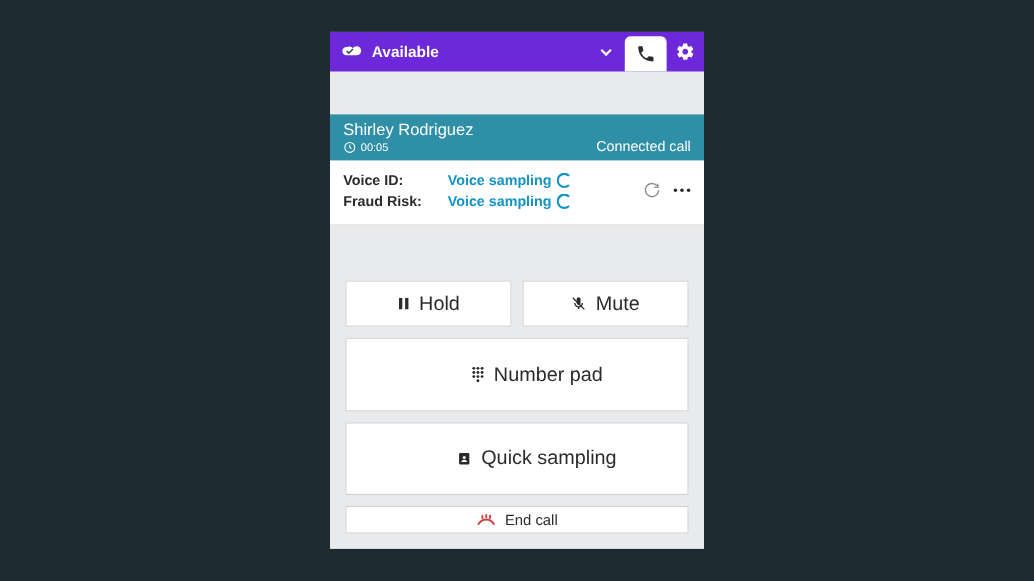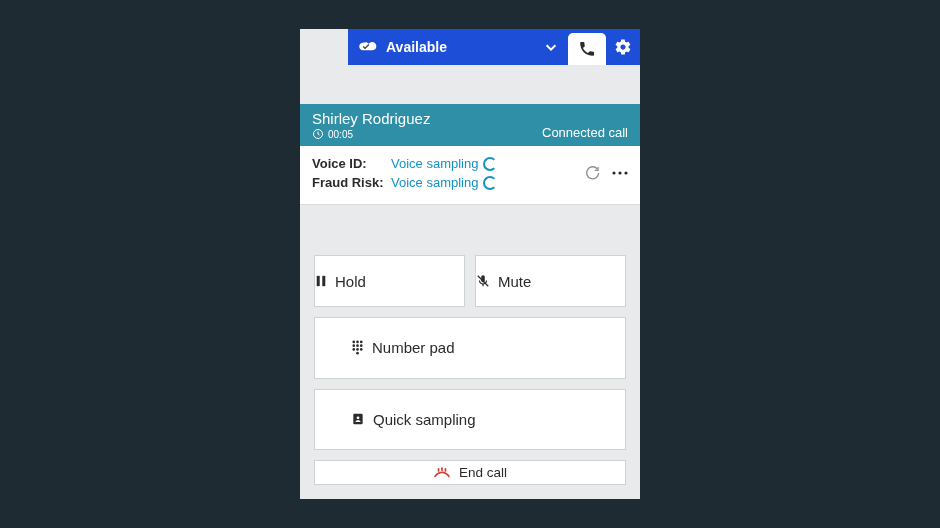"Available" .topbar { background: #1d4ed8 -> #6d28d9; margin-left: 48px -> none }
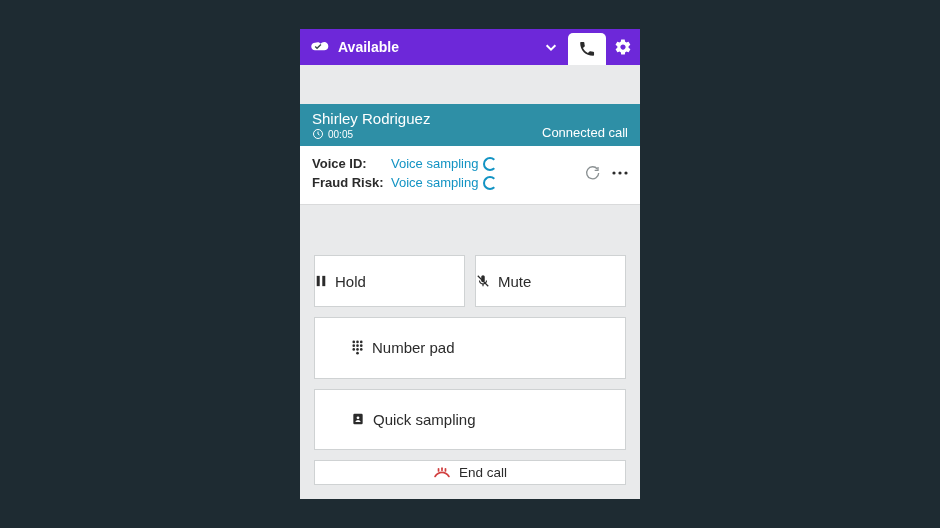"Voice sampling" .vid-value { font-weight: 400 -> 700; margin-left: none -> 16px }
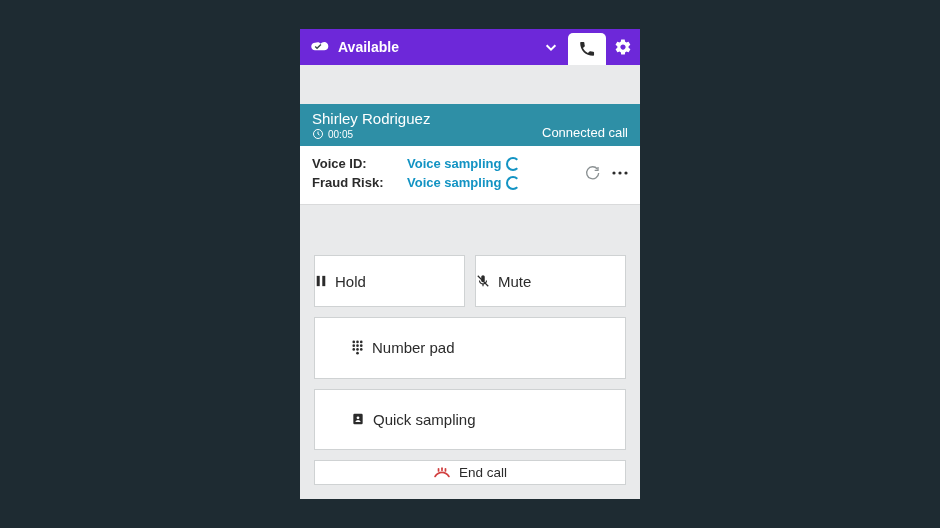"Hold" .btn { font-size: 15px -> 18px; height: 52px -> 42px; justify-content: none -> center }
